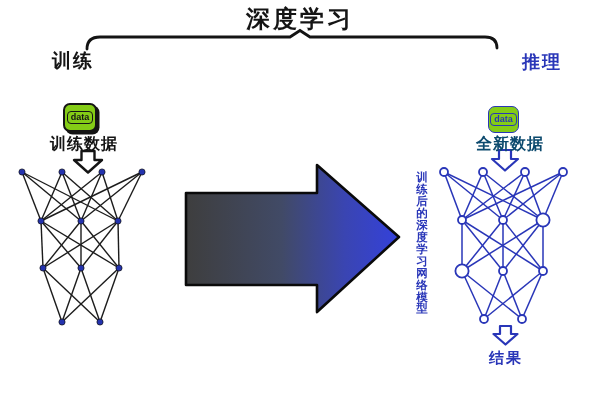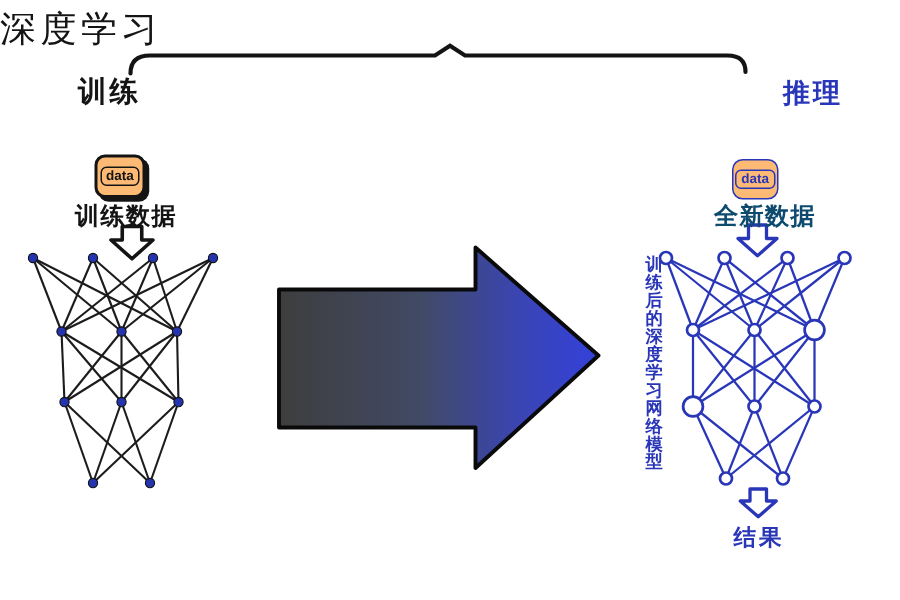"深度学习" .title { font-weight: normal -> bold; text-align: left -> center }
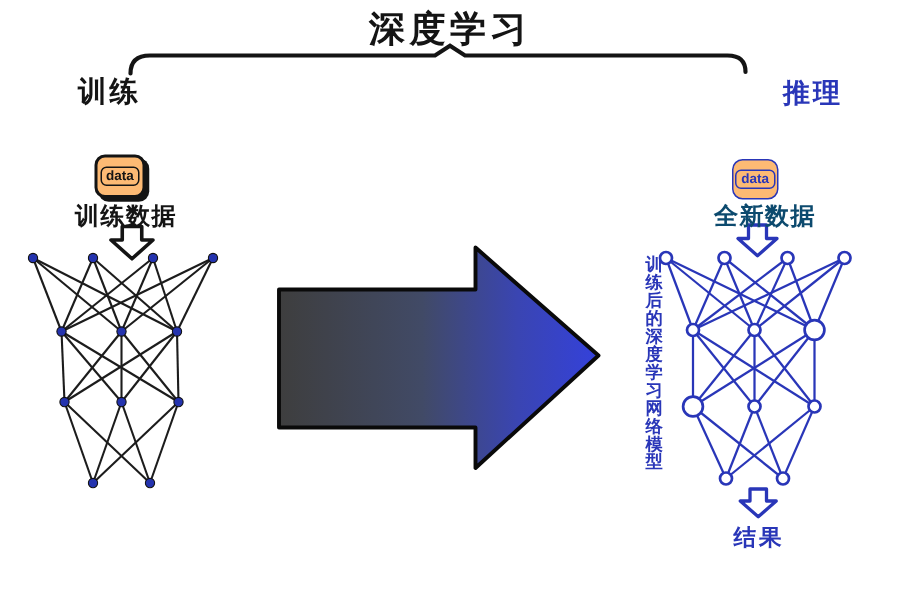"data" .datakey { background: #fdba74 -> #84cc16 }
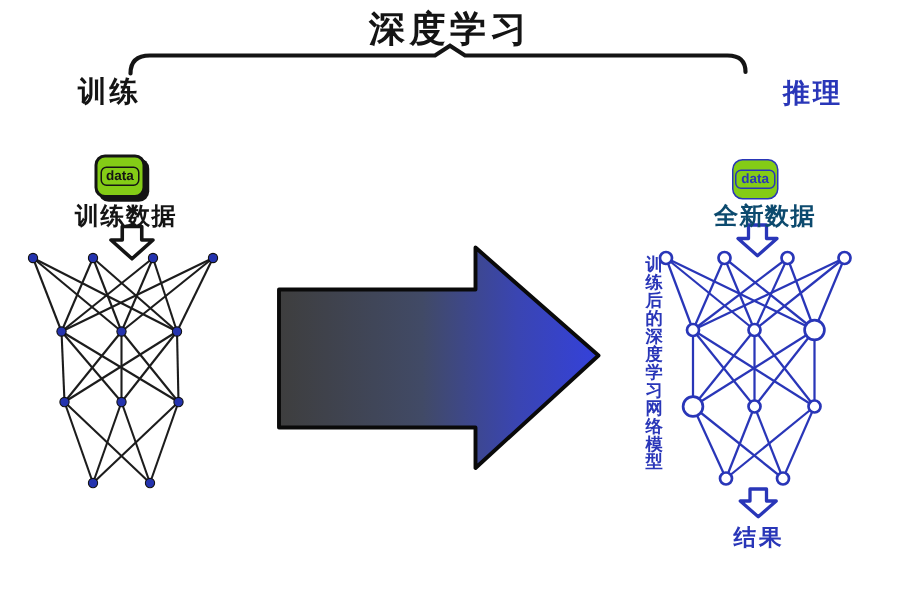"训练后的深度学习网络模型" .vtext.right-model { left: 429px -> 415px }
